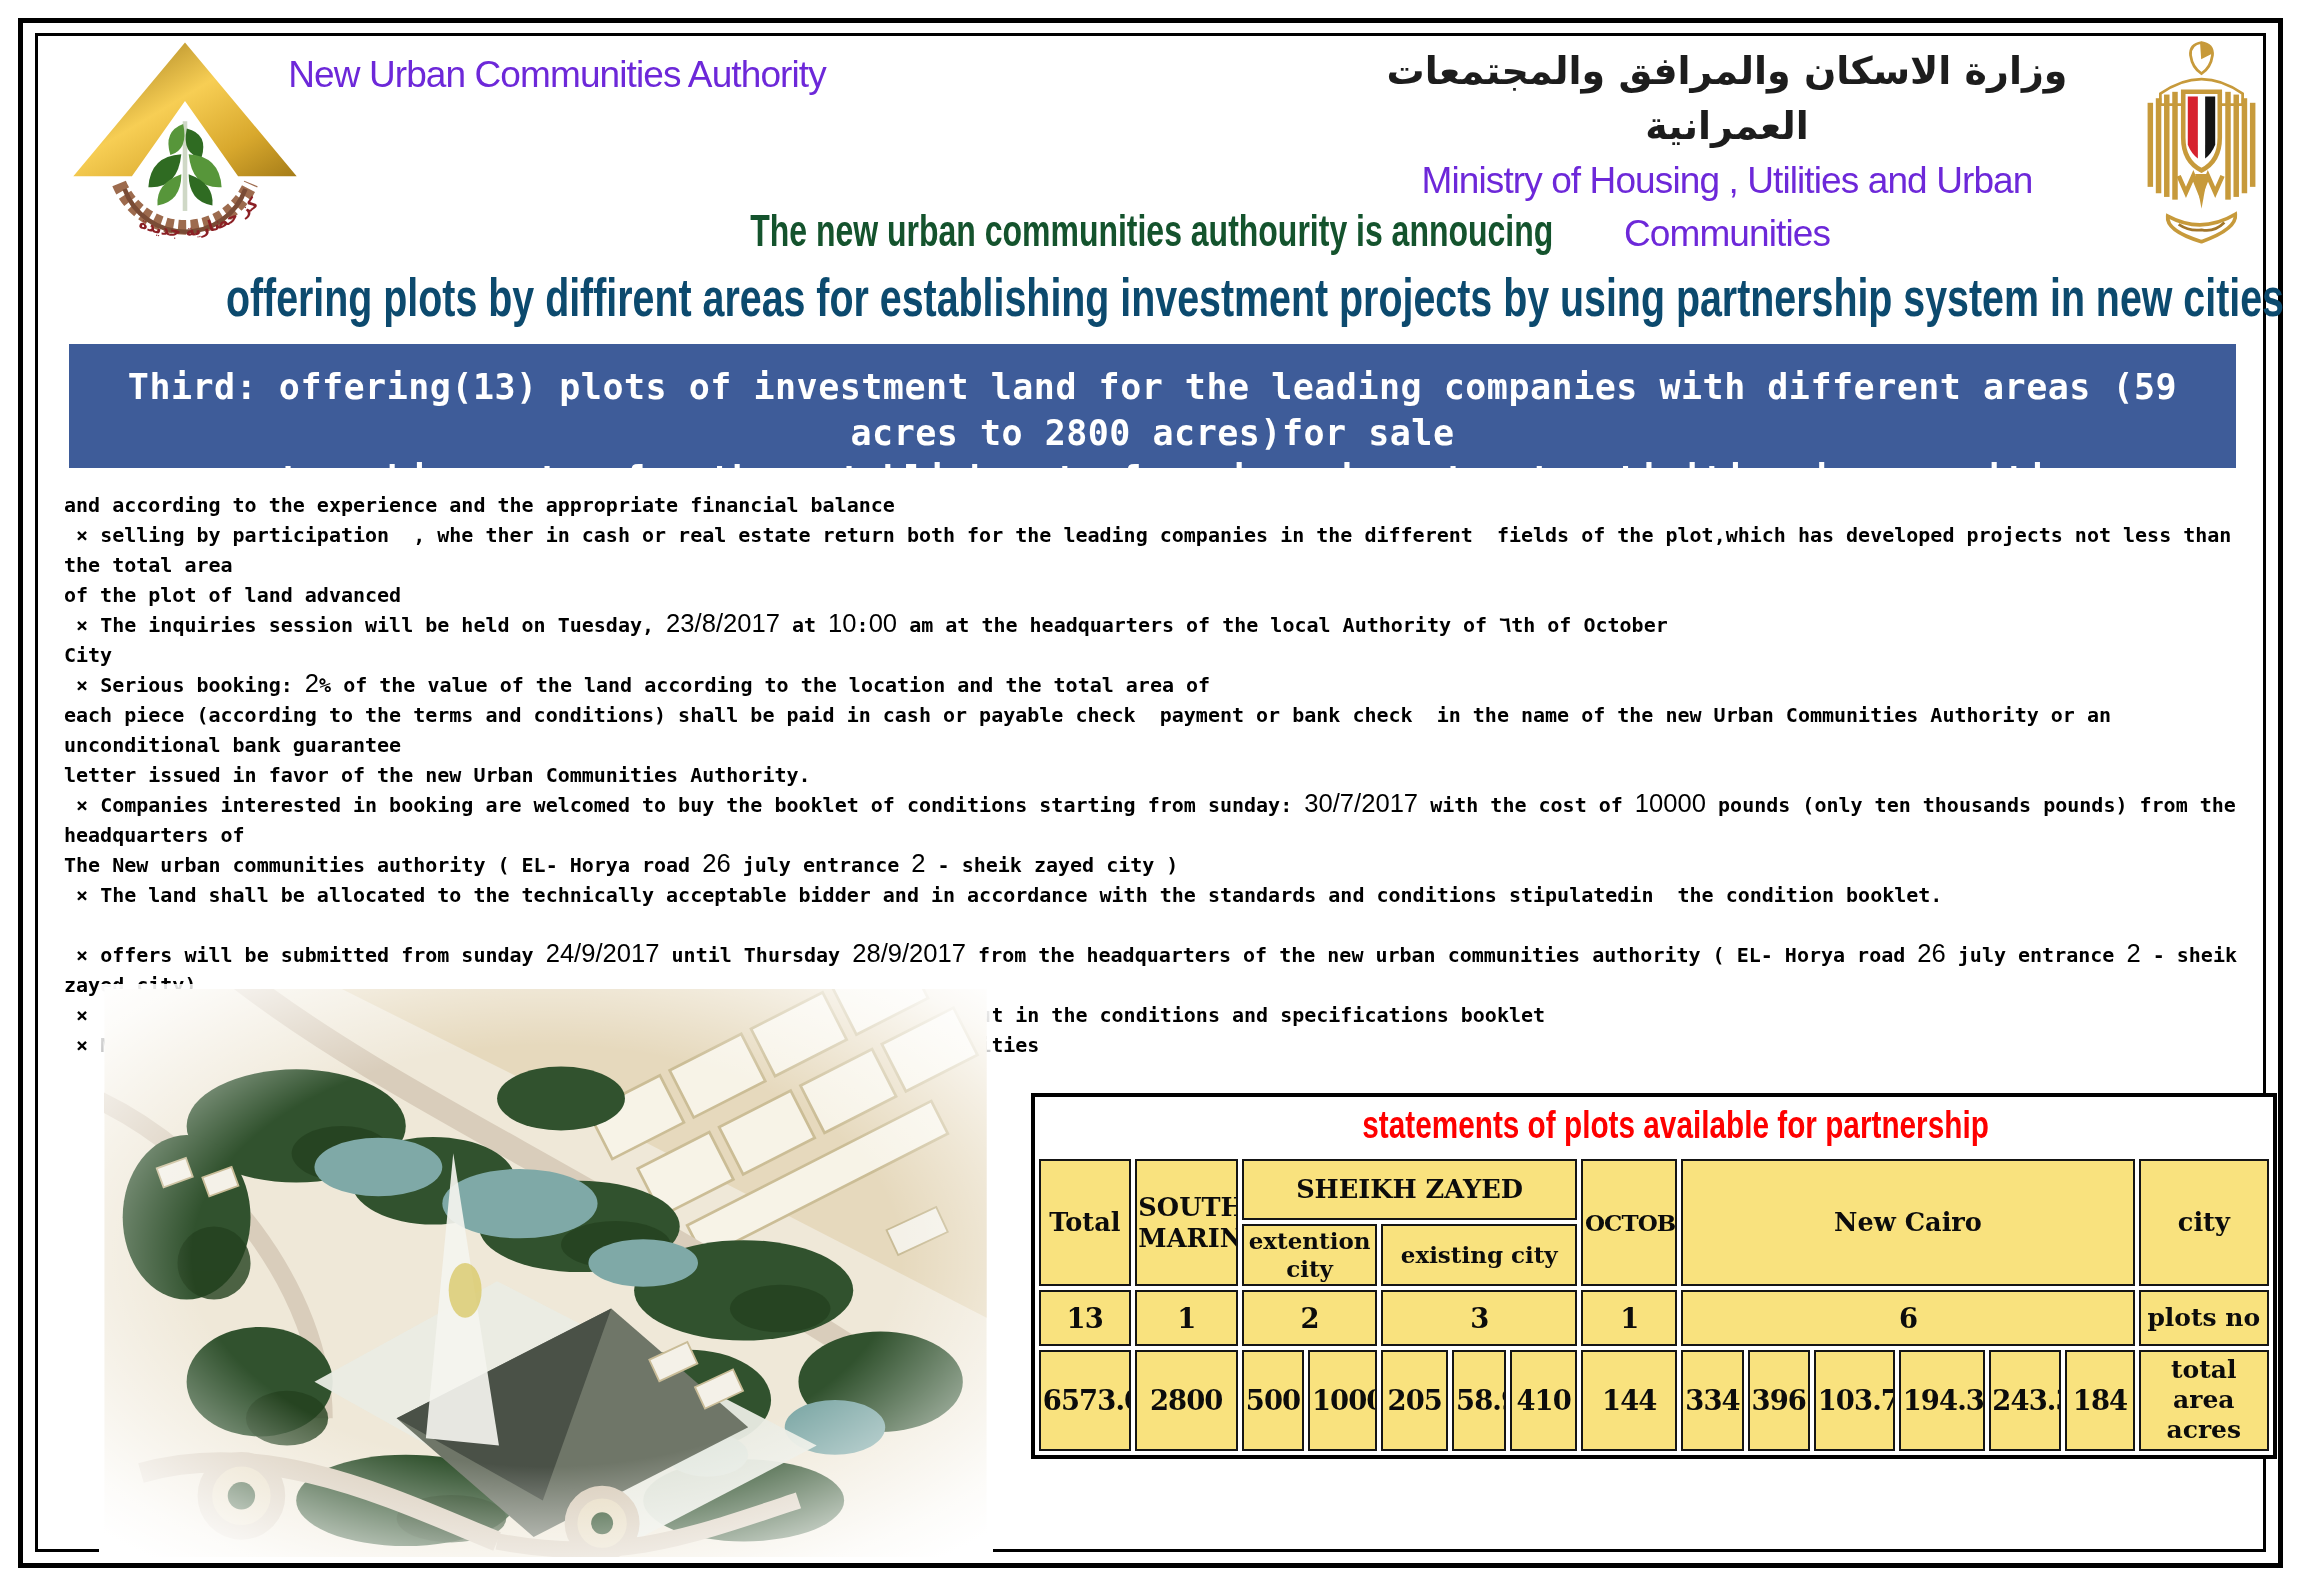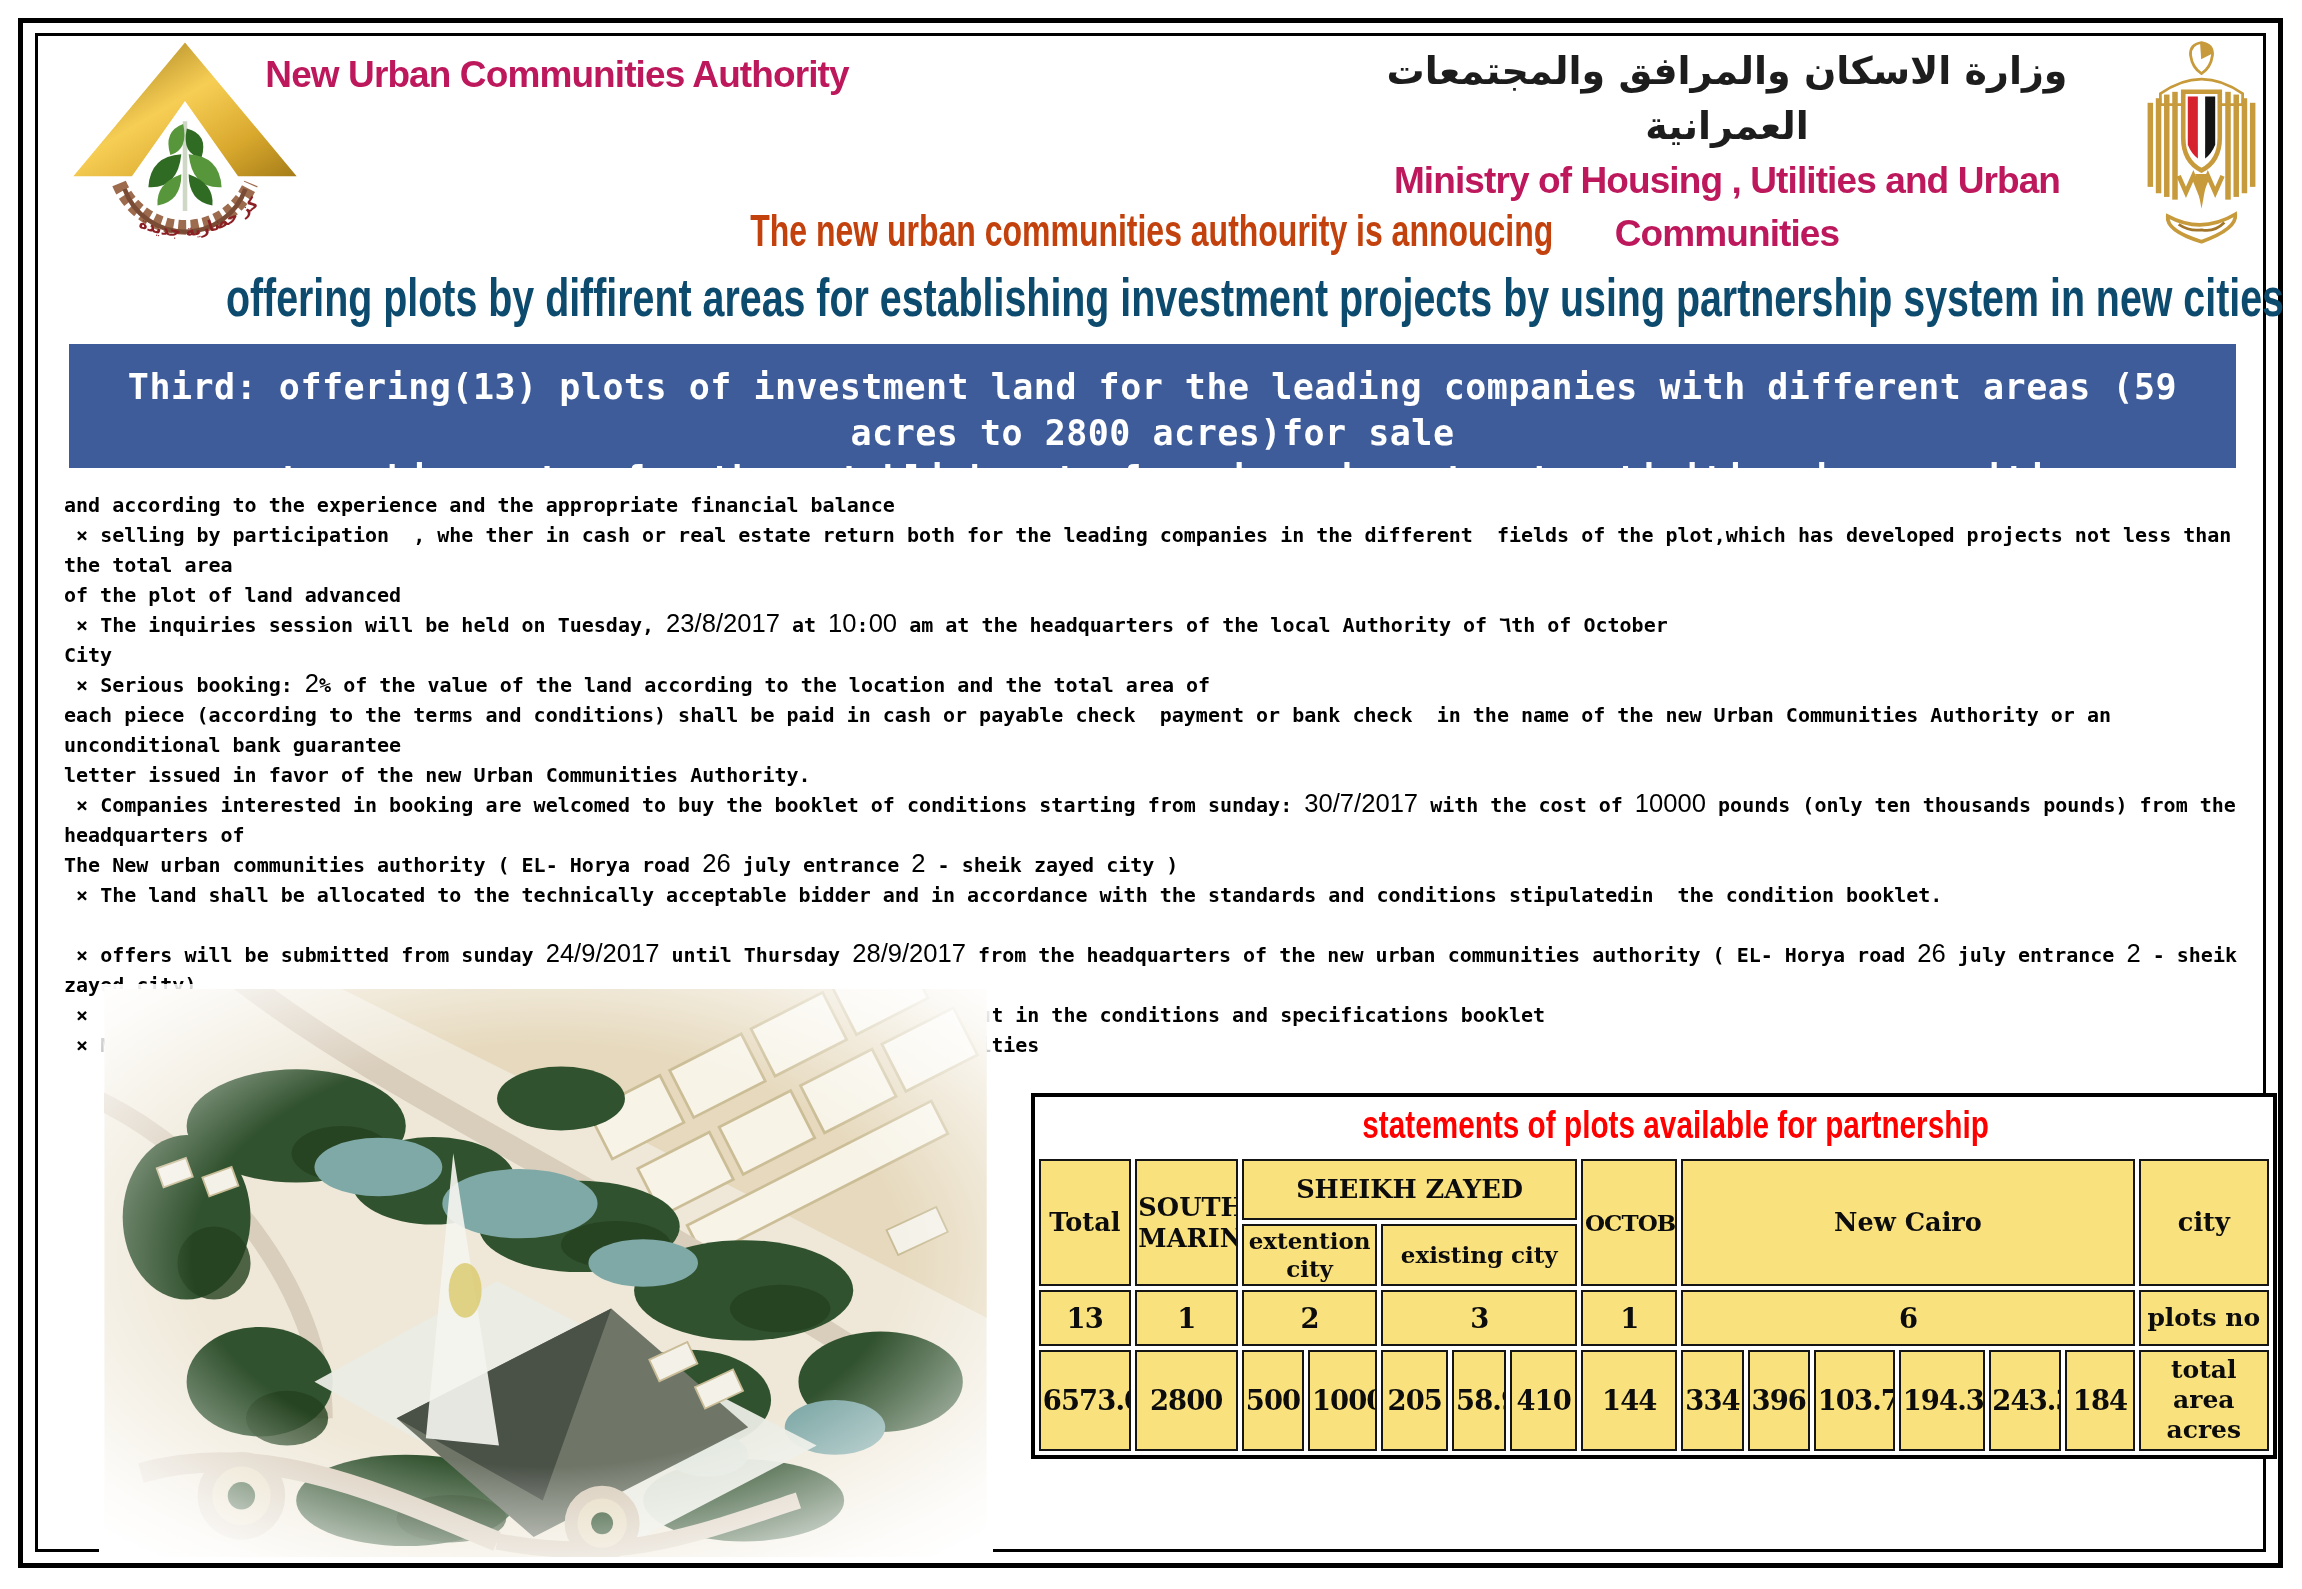"New Urban Communities Authority" .en-line { color: #be185d -> #6d28d9; font-weight: bold -> normal }
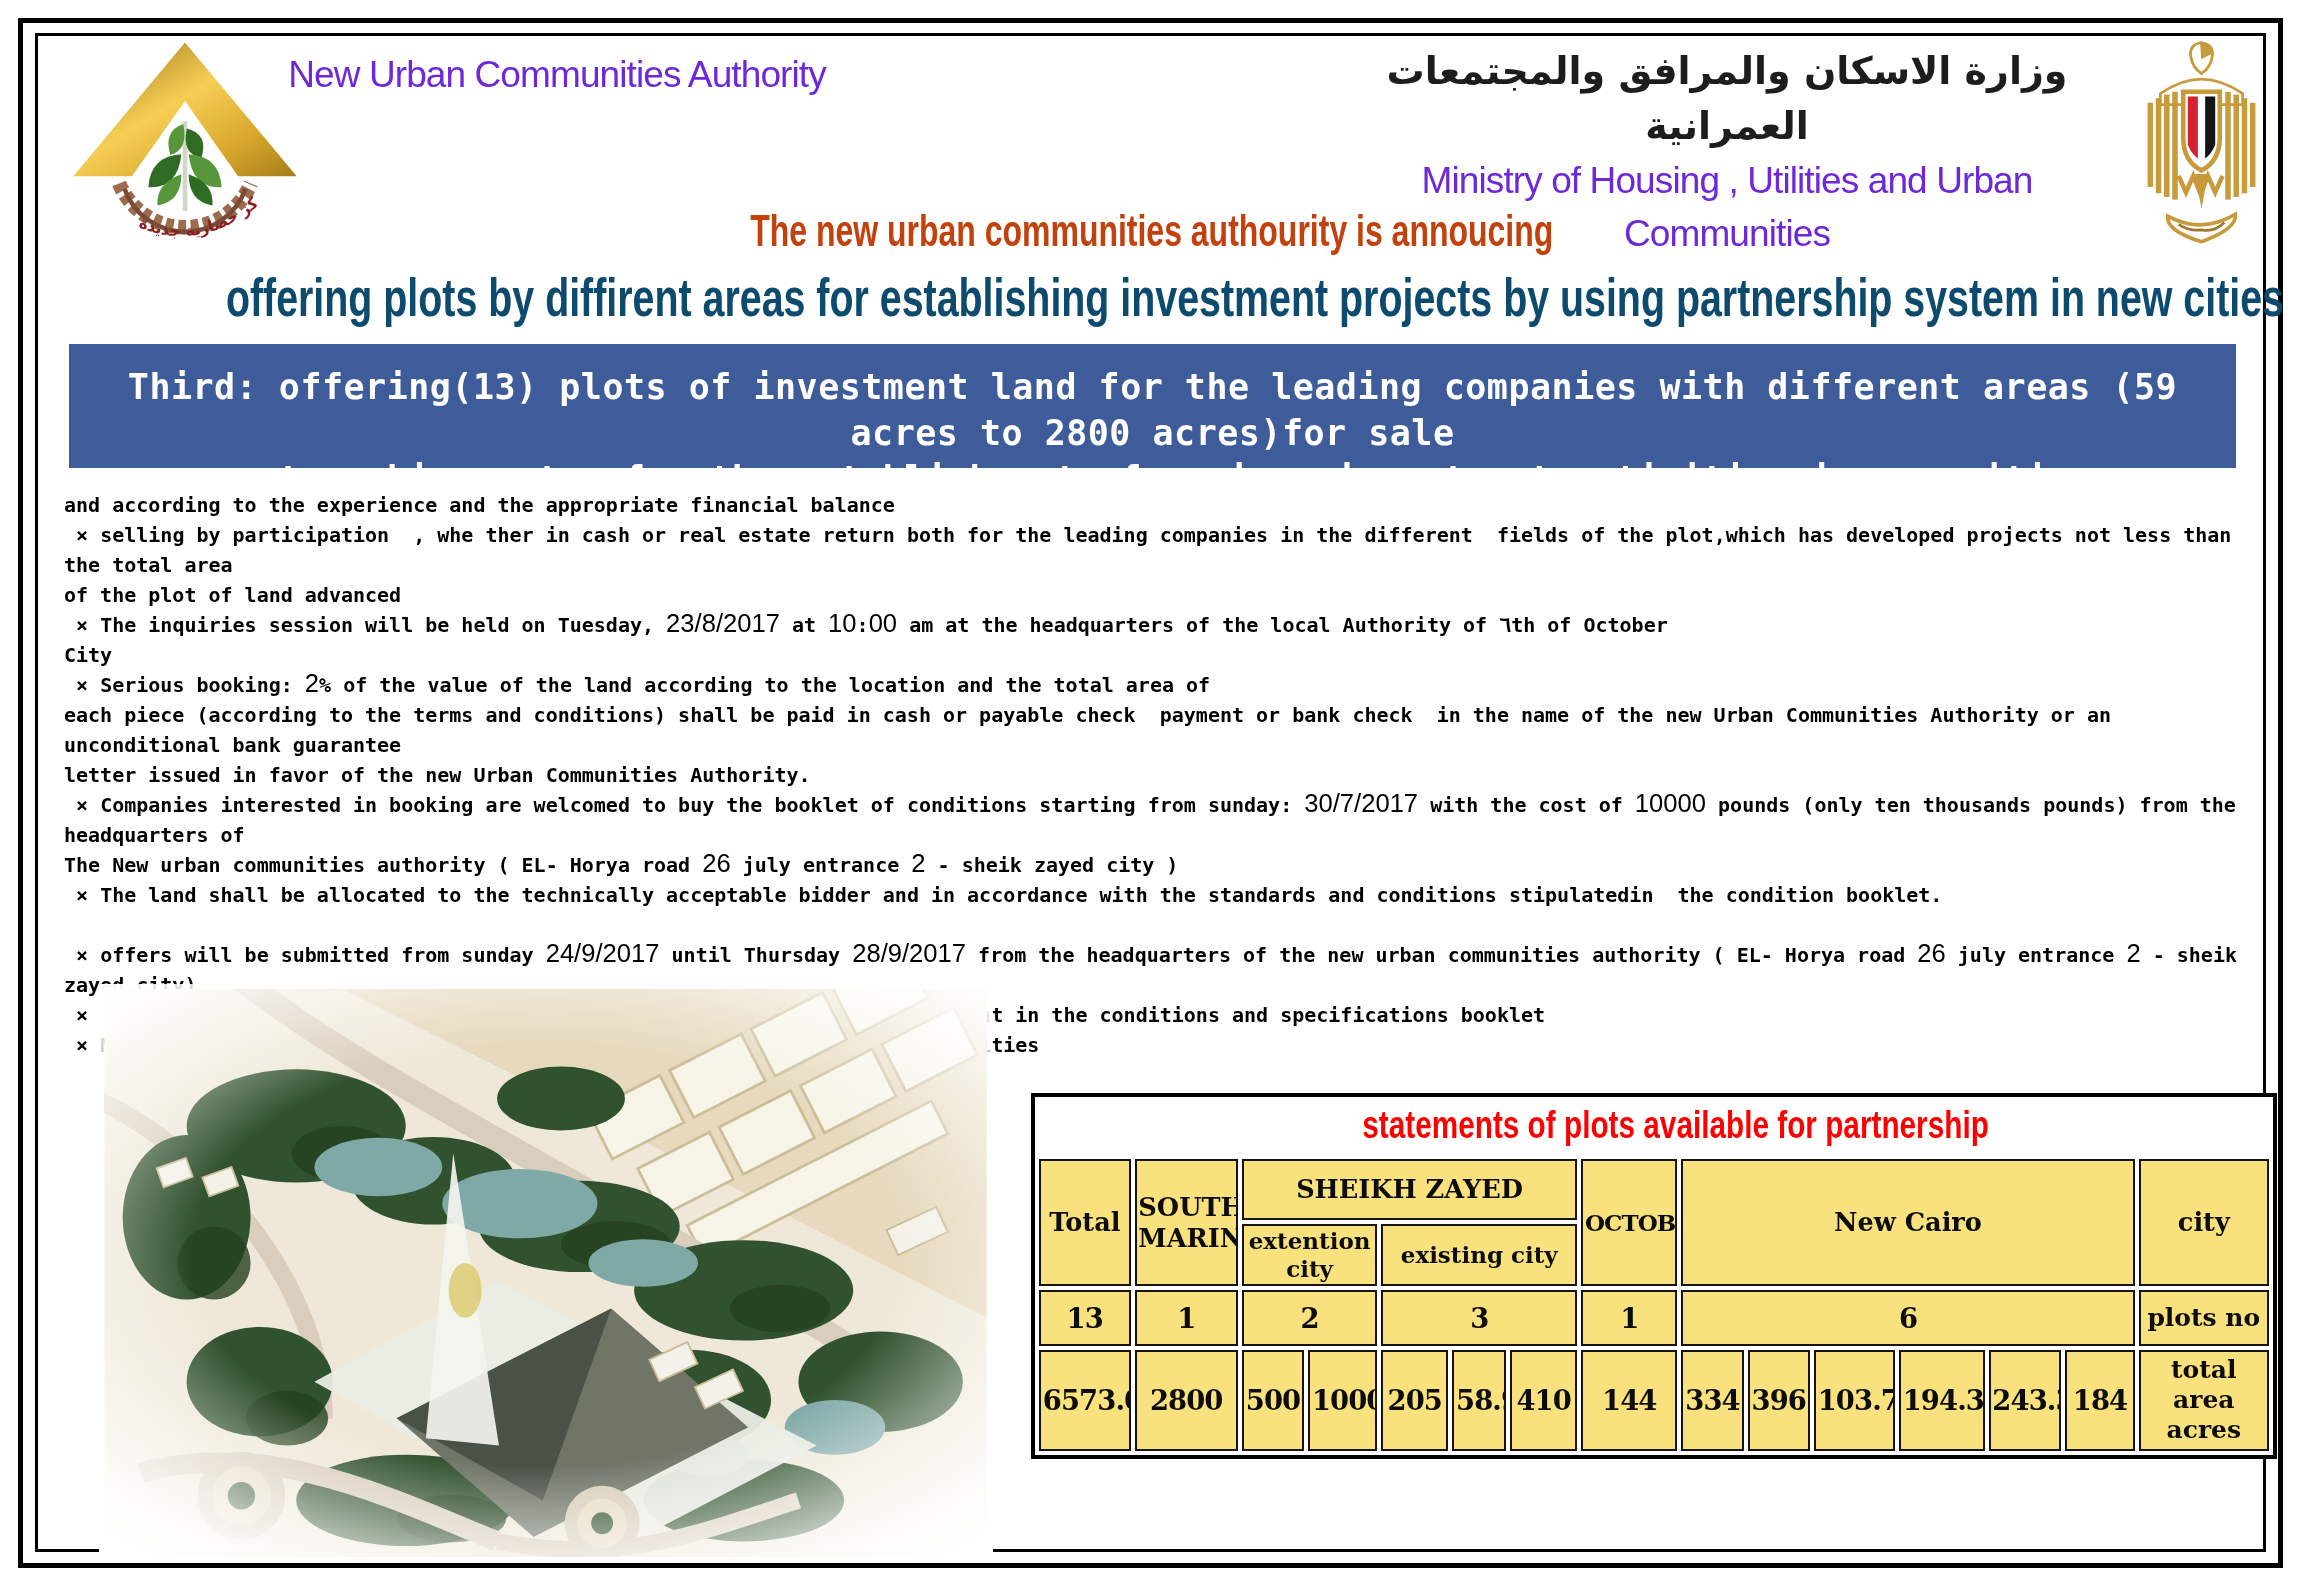"The new urban communities authourity" .red-title { color: #c2410c -> #14532d }
